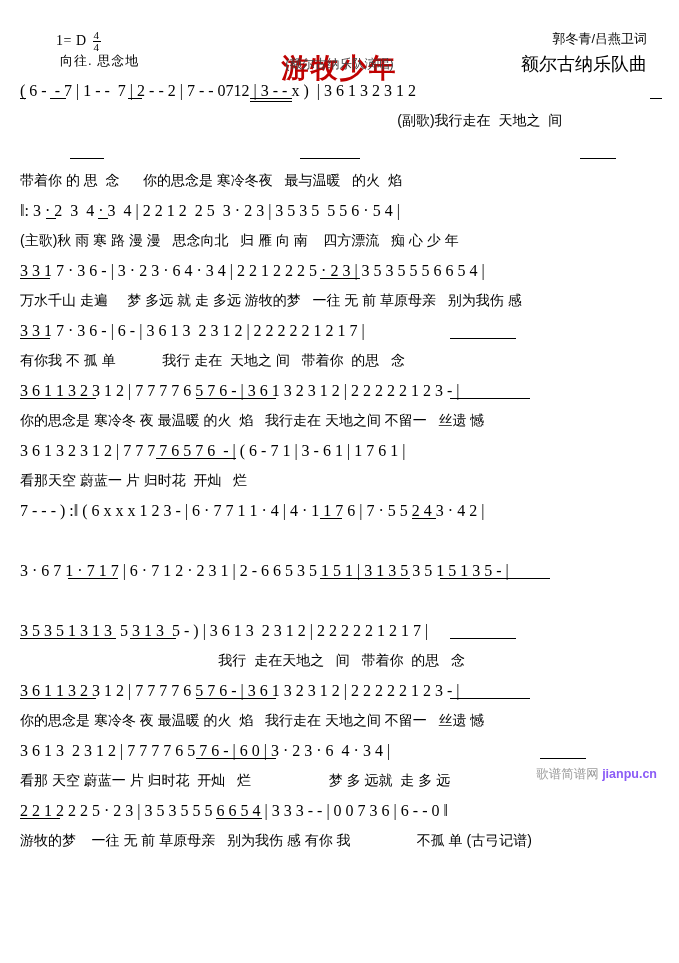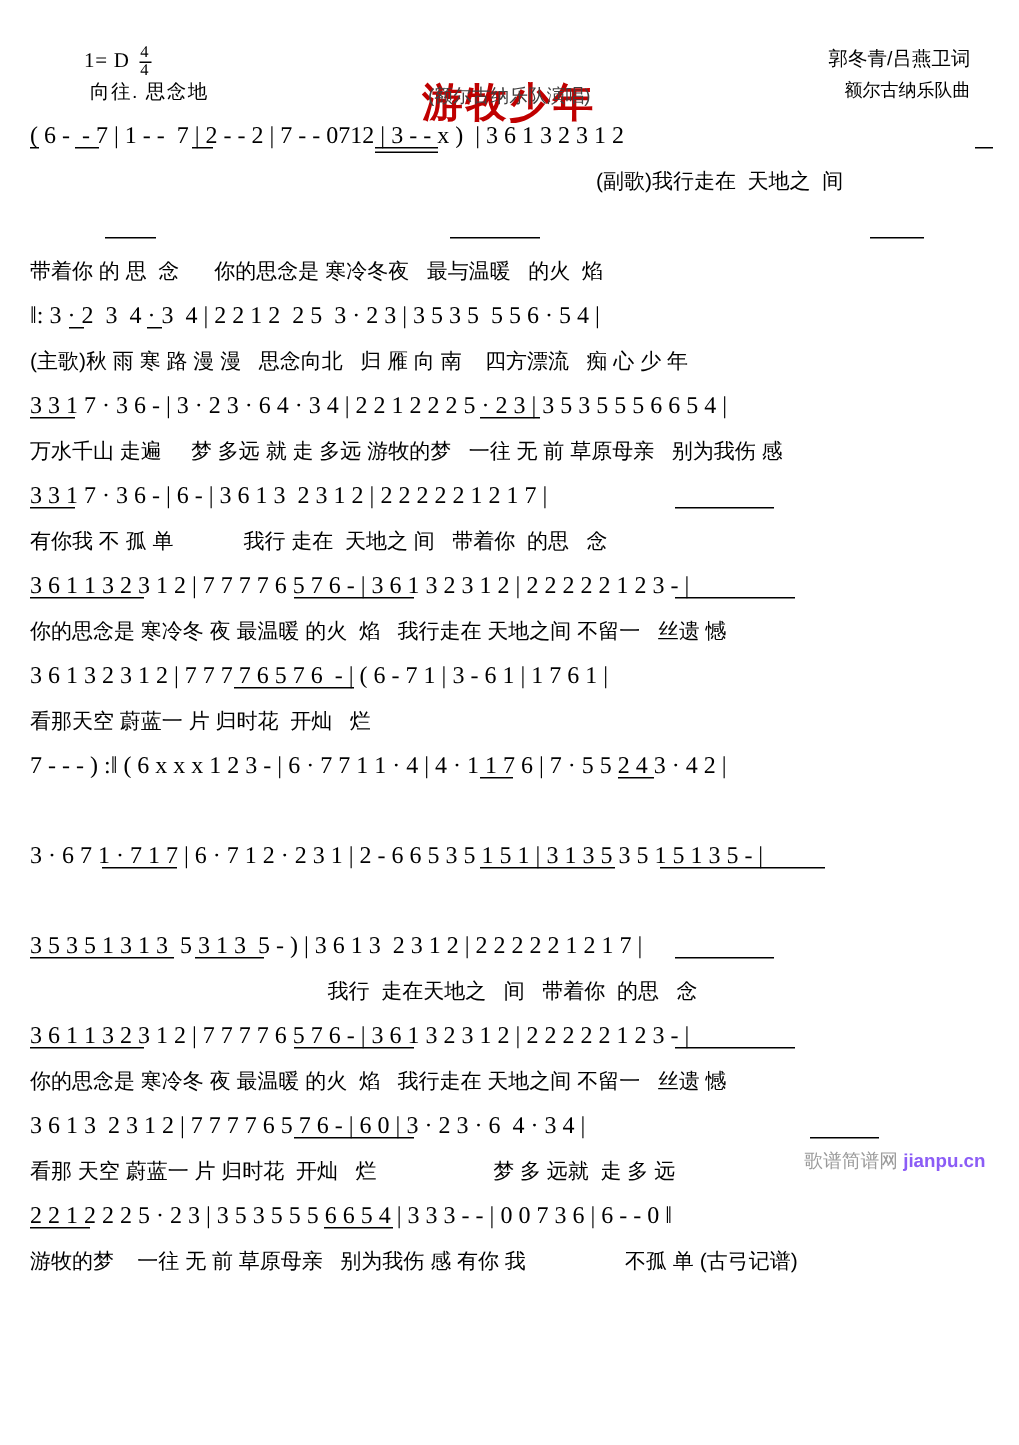"额尔古纳乐队曲" .credit2 { font-size: 12px -> 18px }
